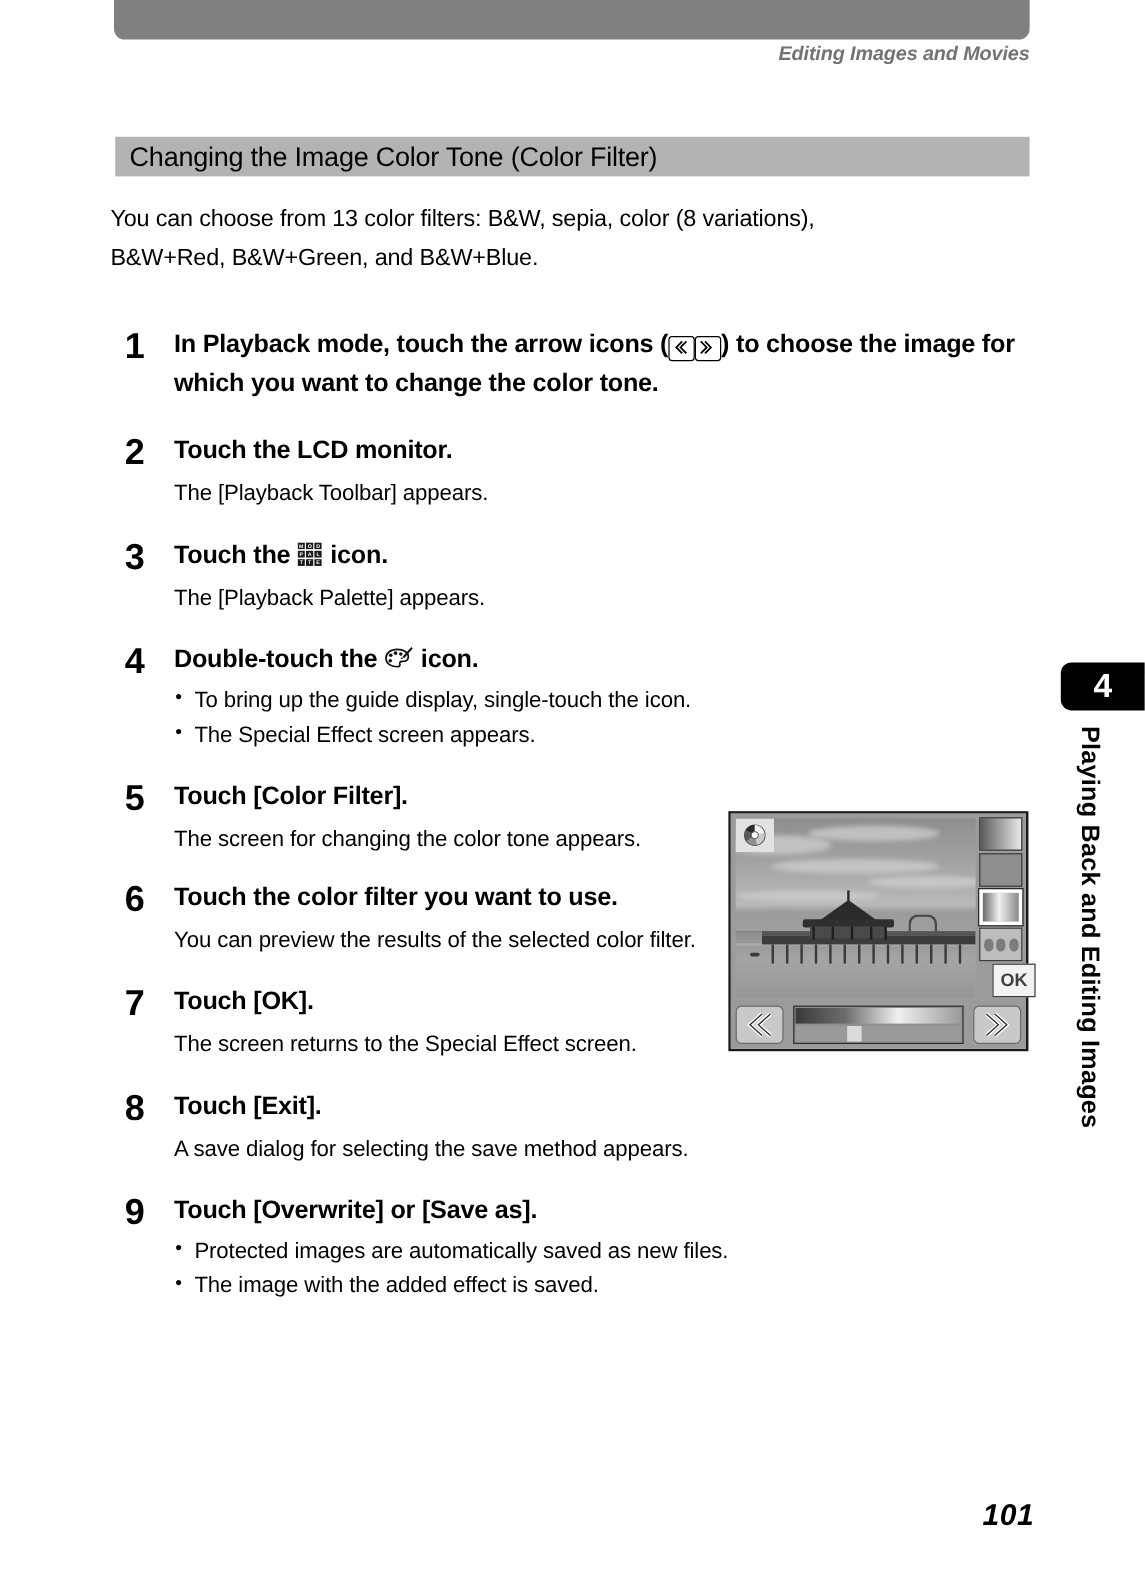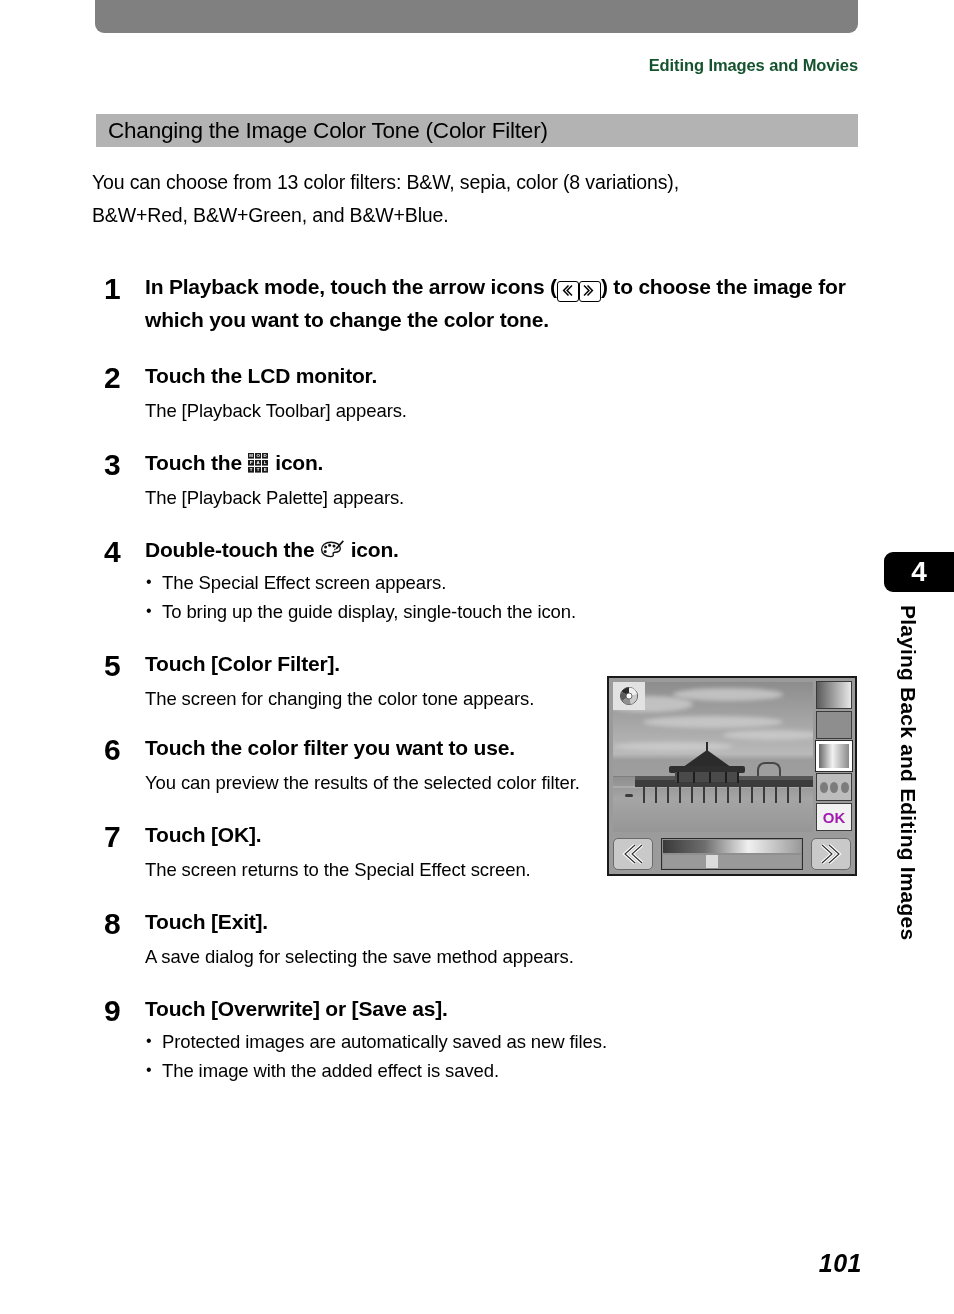"Editing Images and Movies" .header-caption { color: #14532d -> #737373; font-style: none -> italic; margin-top: 20px -> none }
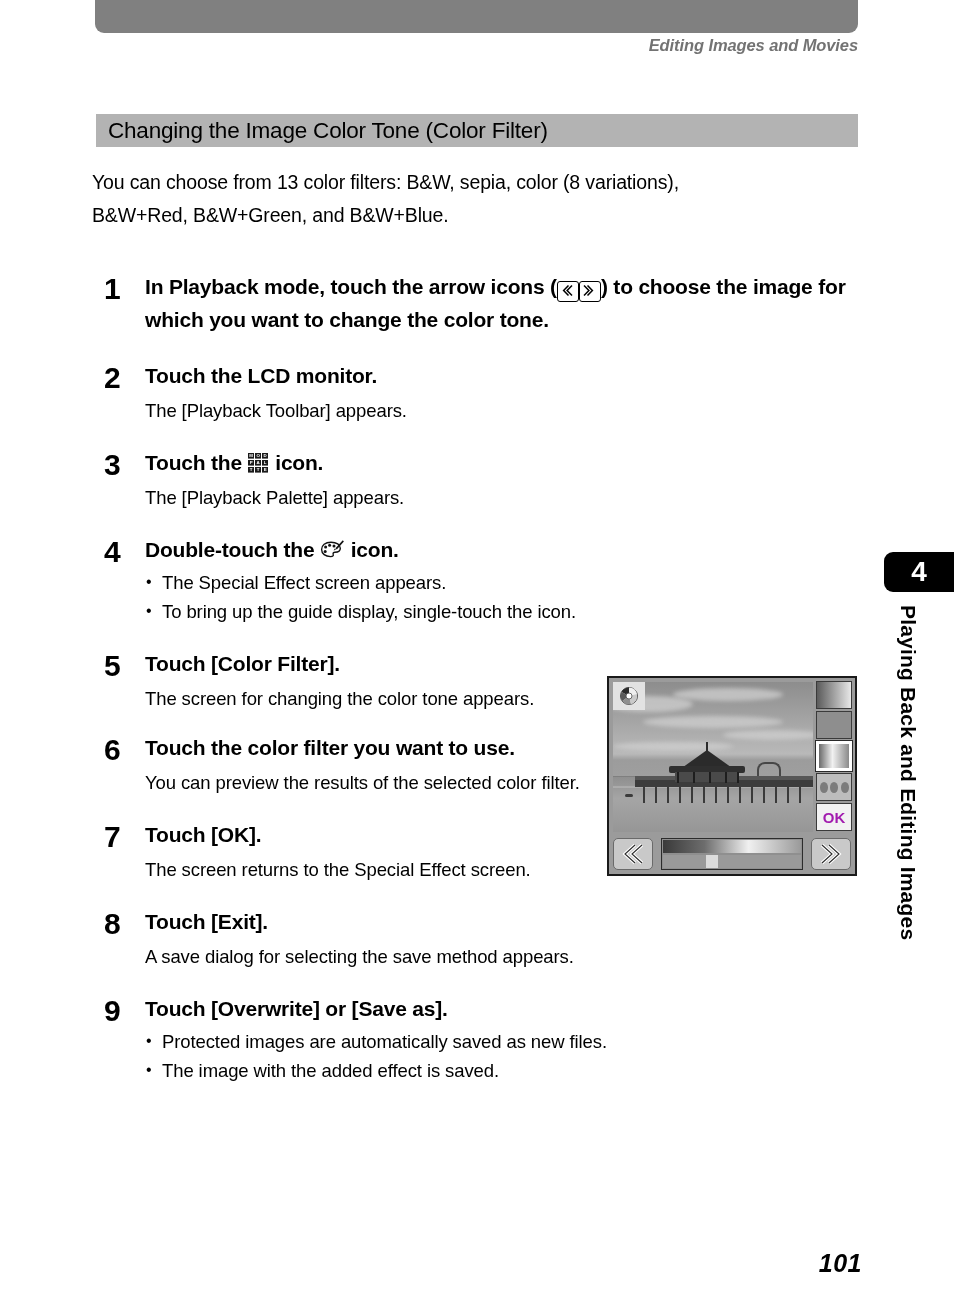"The Special Effect screen appears." div.bullet { order: before "To bring up the guide" -> after "To bring up the guide" }
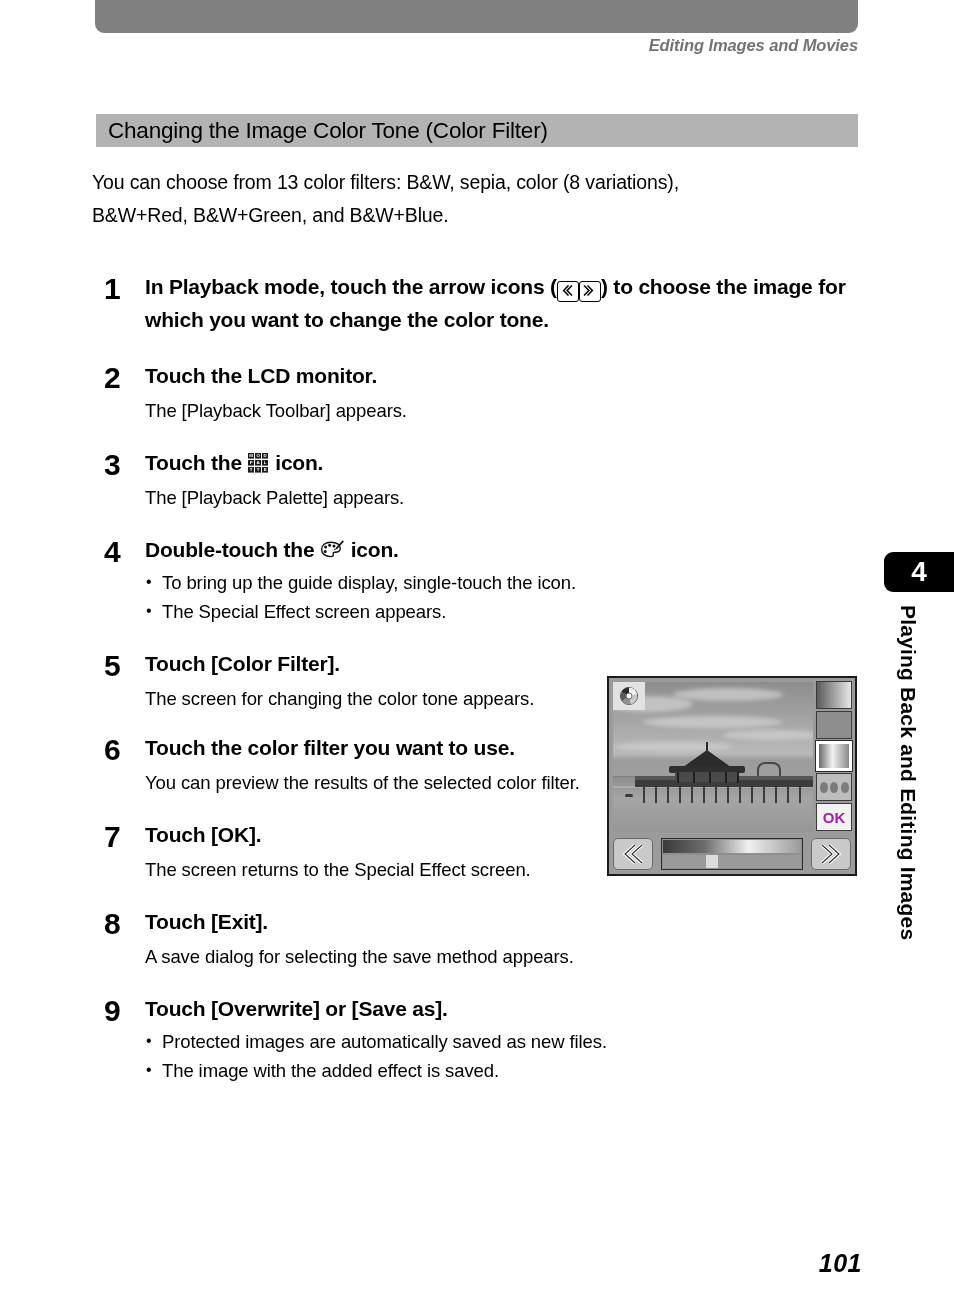"OK" .tb-ok { color: #a21caf -> #404040; margin-left: none -> 11px }
